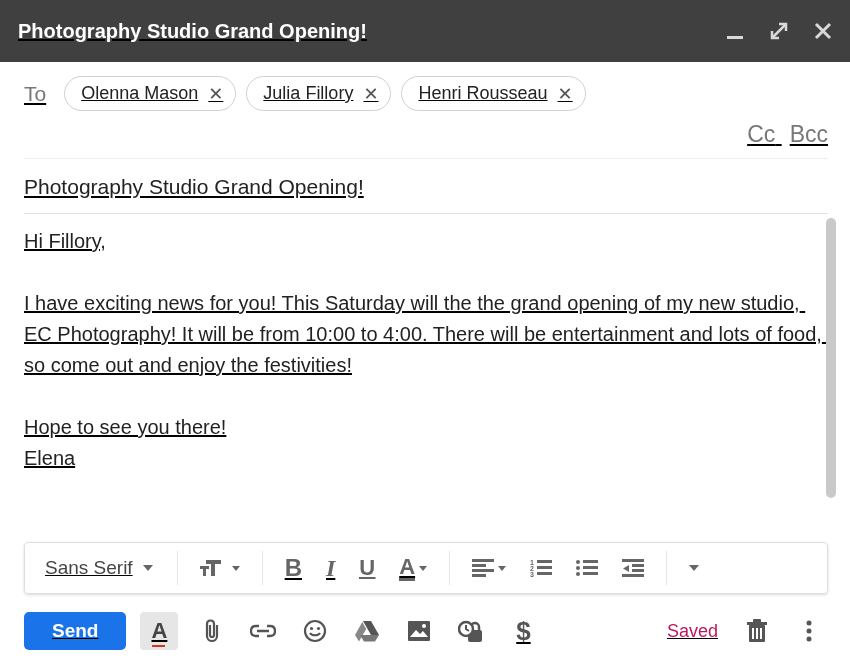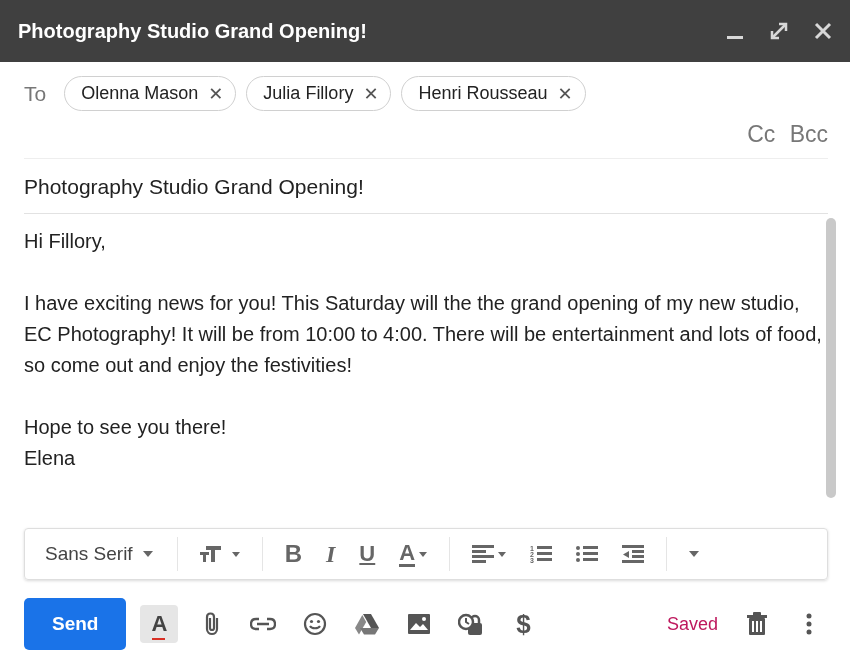"Photography Studio Grand Opening!" .window { text-decoration: none -> underline }
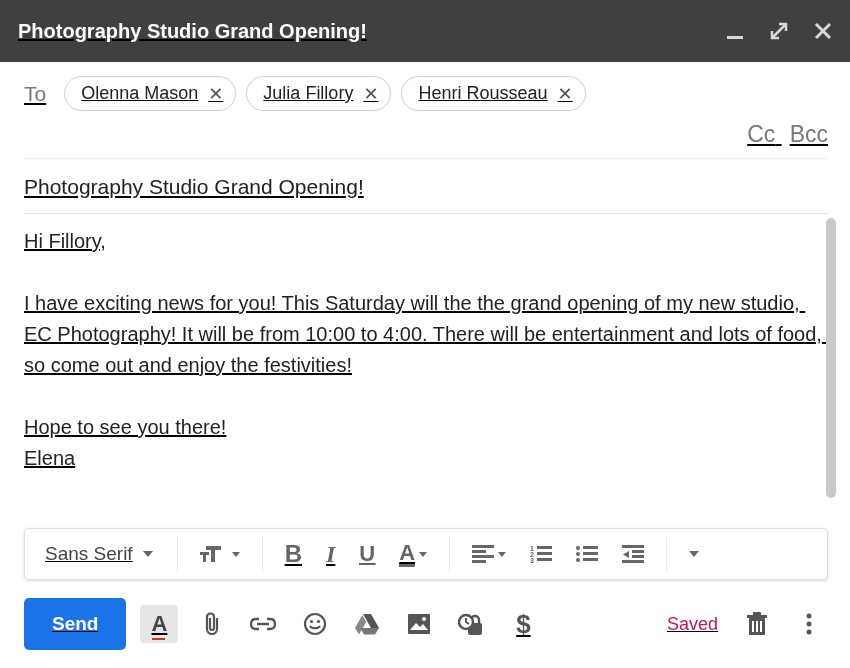"Send" .send-btn { padding: 15px 28px -> 8px 28px }
